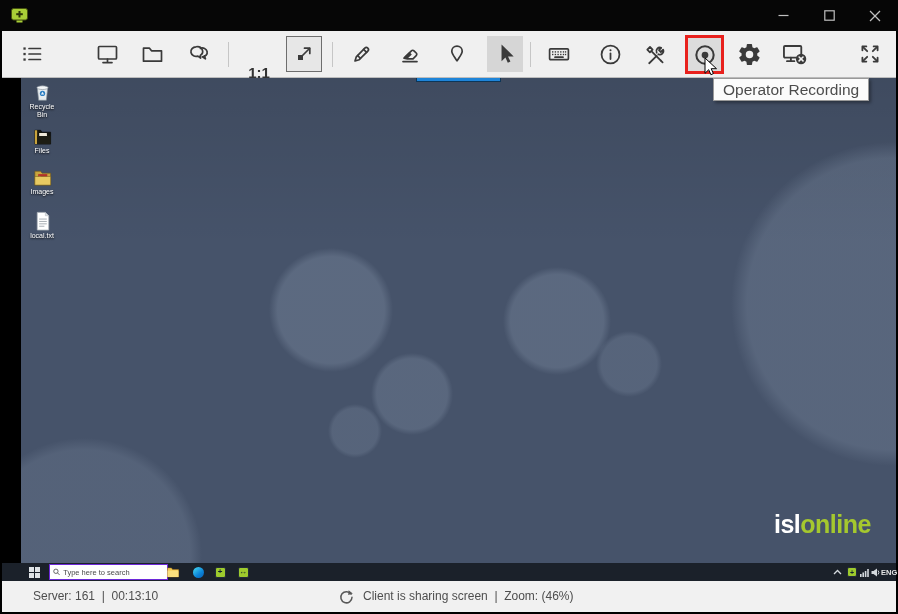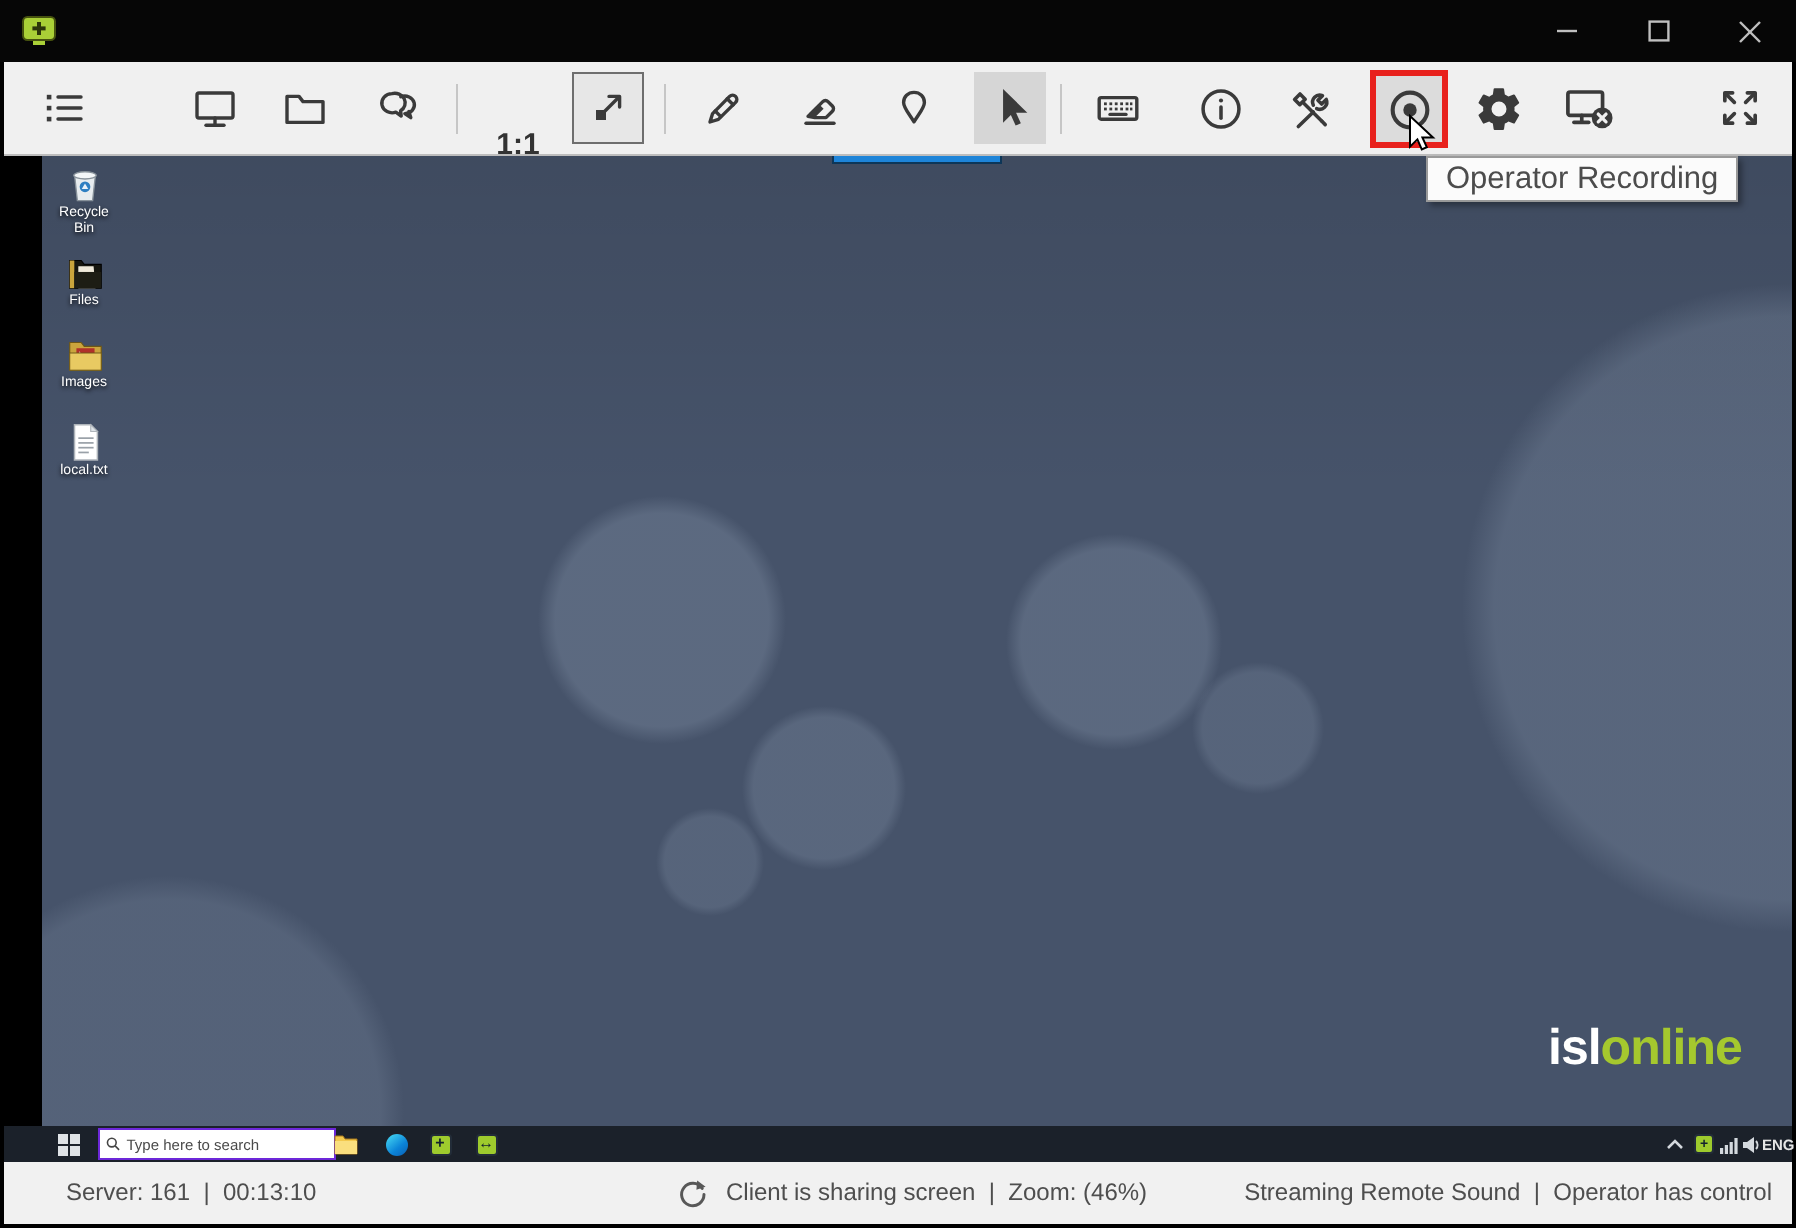"Streaming Remote Sound | Operator" span.txt { html: <span>Streaming Remote Sound | Operator has control</span> -> none }
